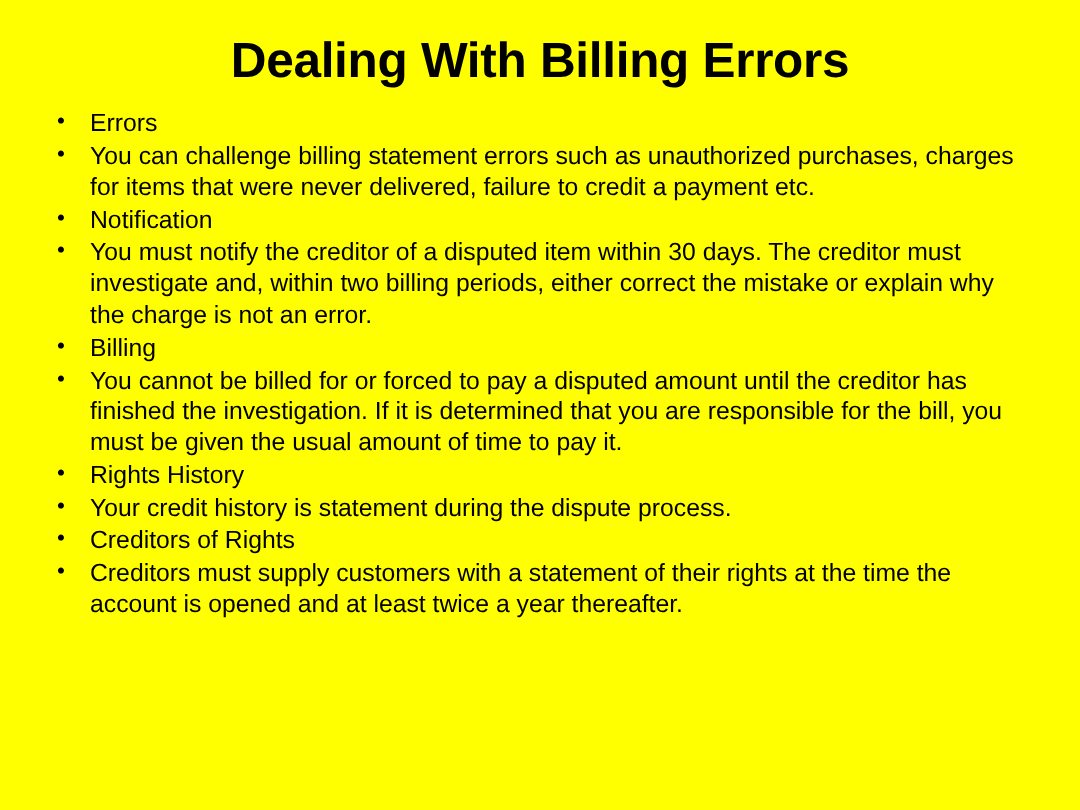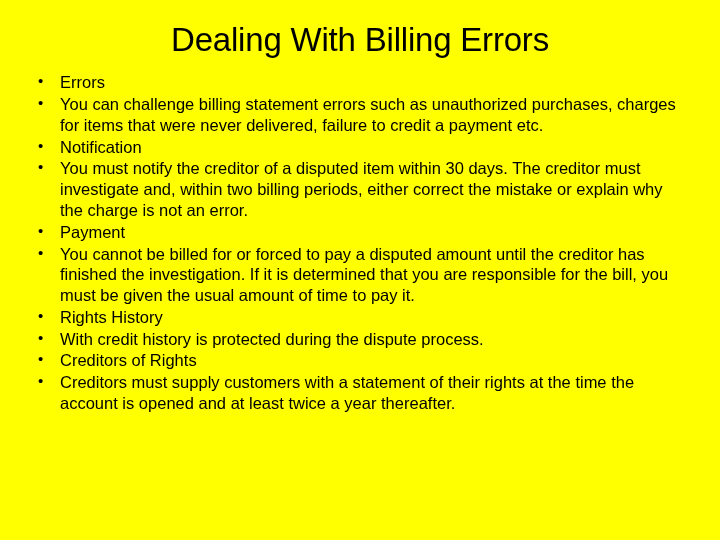"Dealing With Billing Errors" .slide-title { font-weight: normal -> bold }
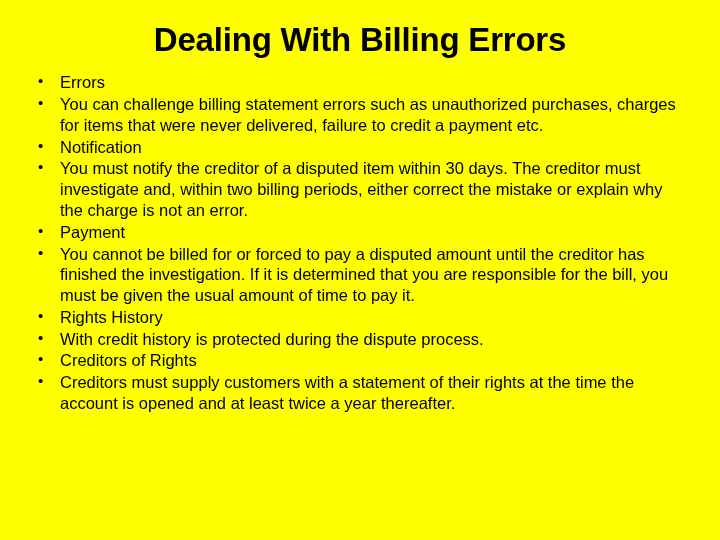"Payment" span.bullet-text { text: Payment -> Billing }
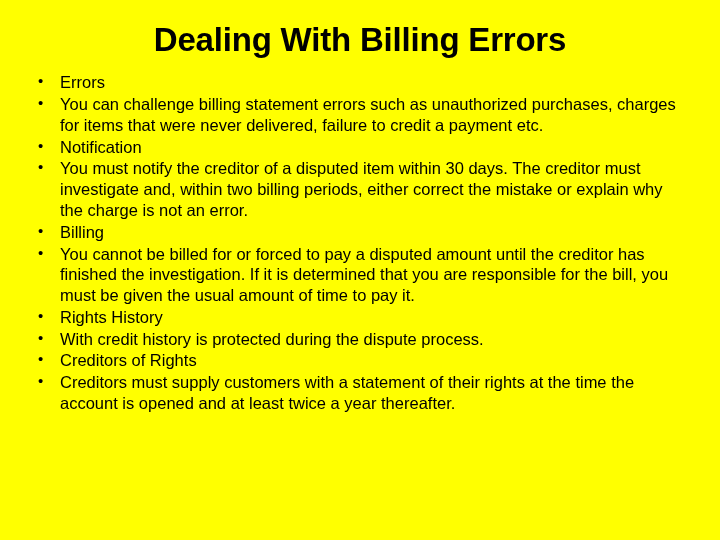"With credit history is protected" span.bullet-text { text: With credit history is protected -> Your credit history is statement }
